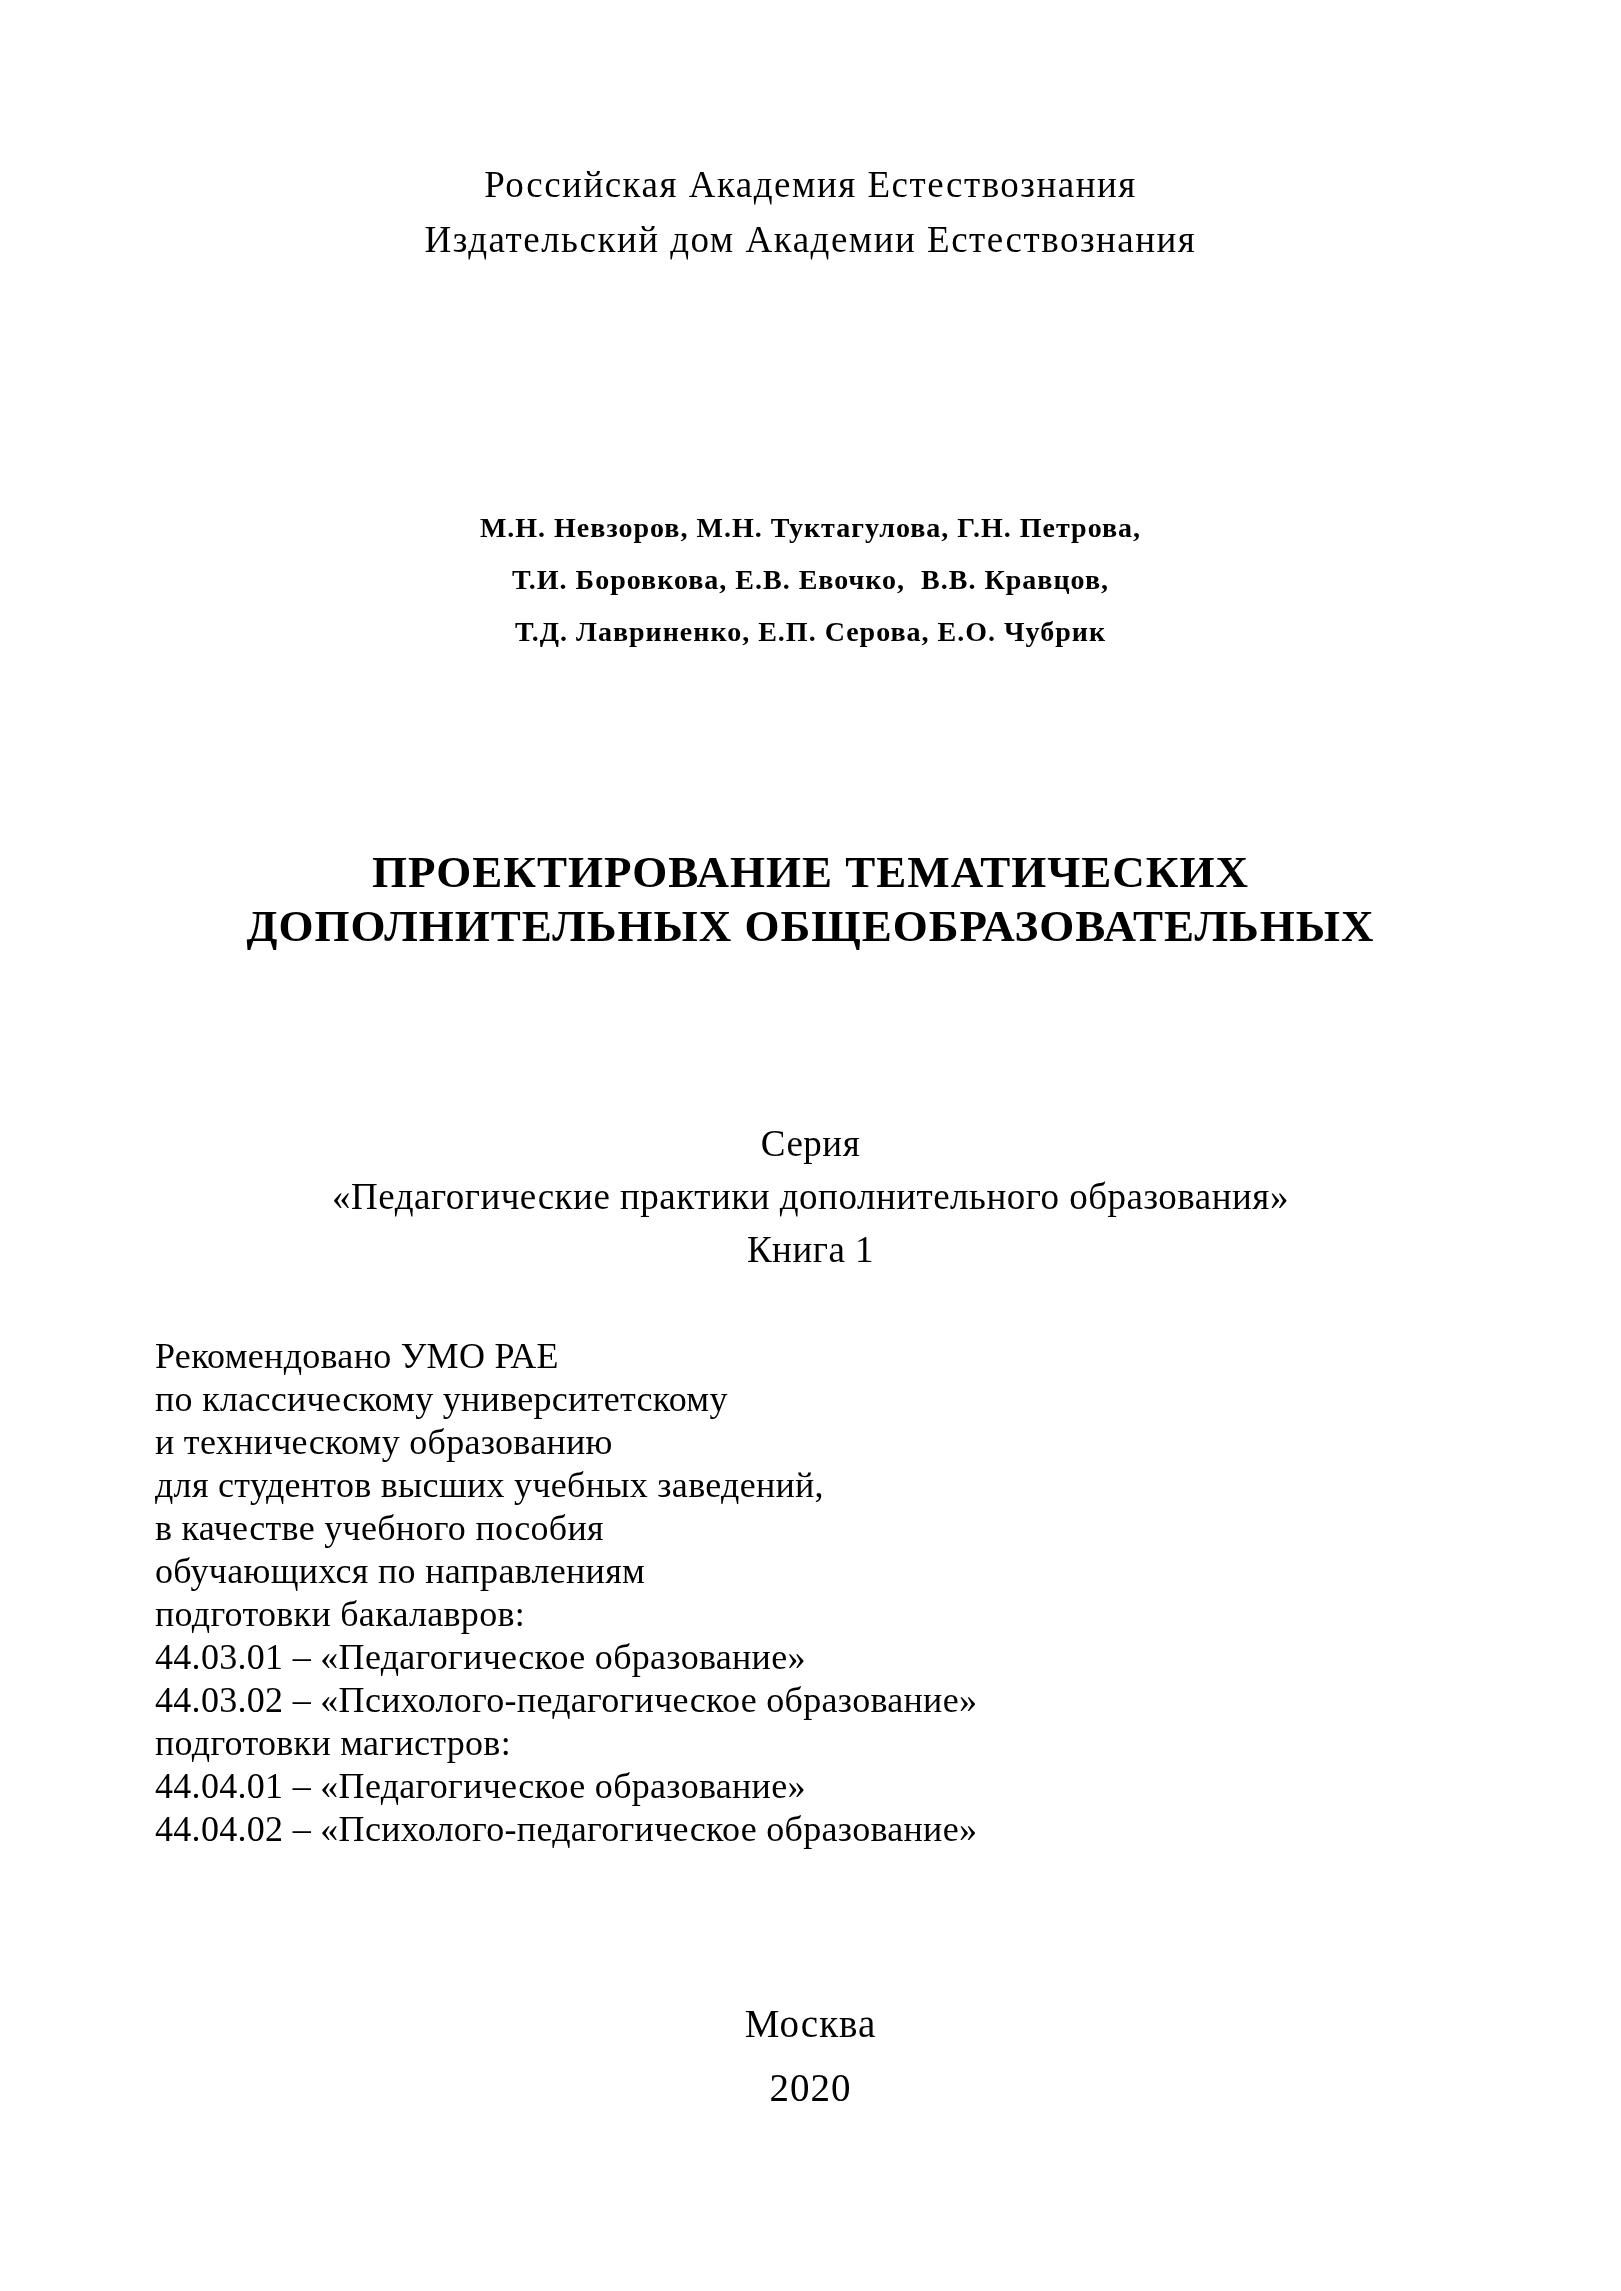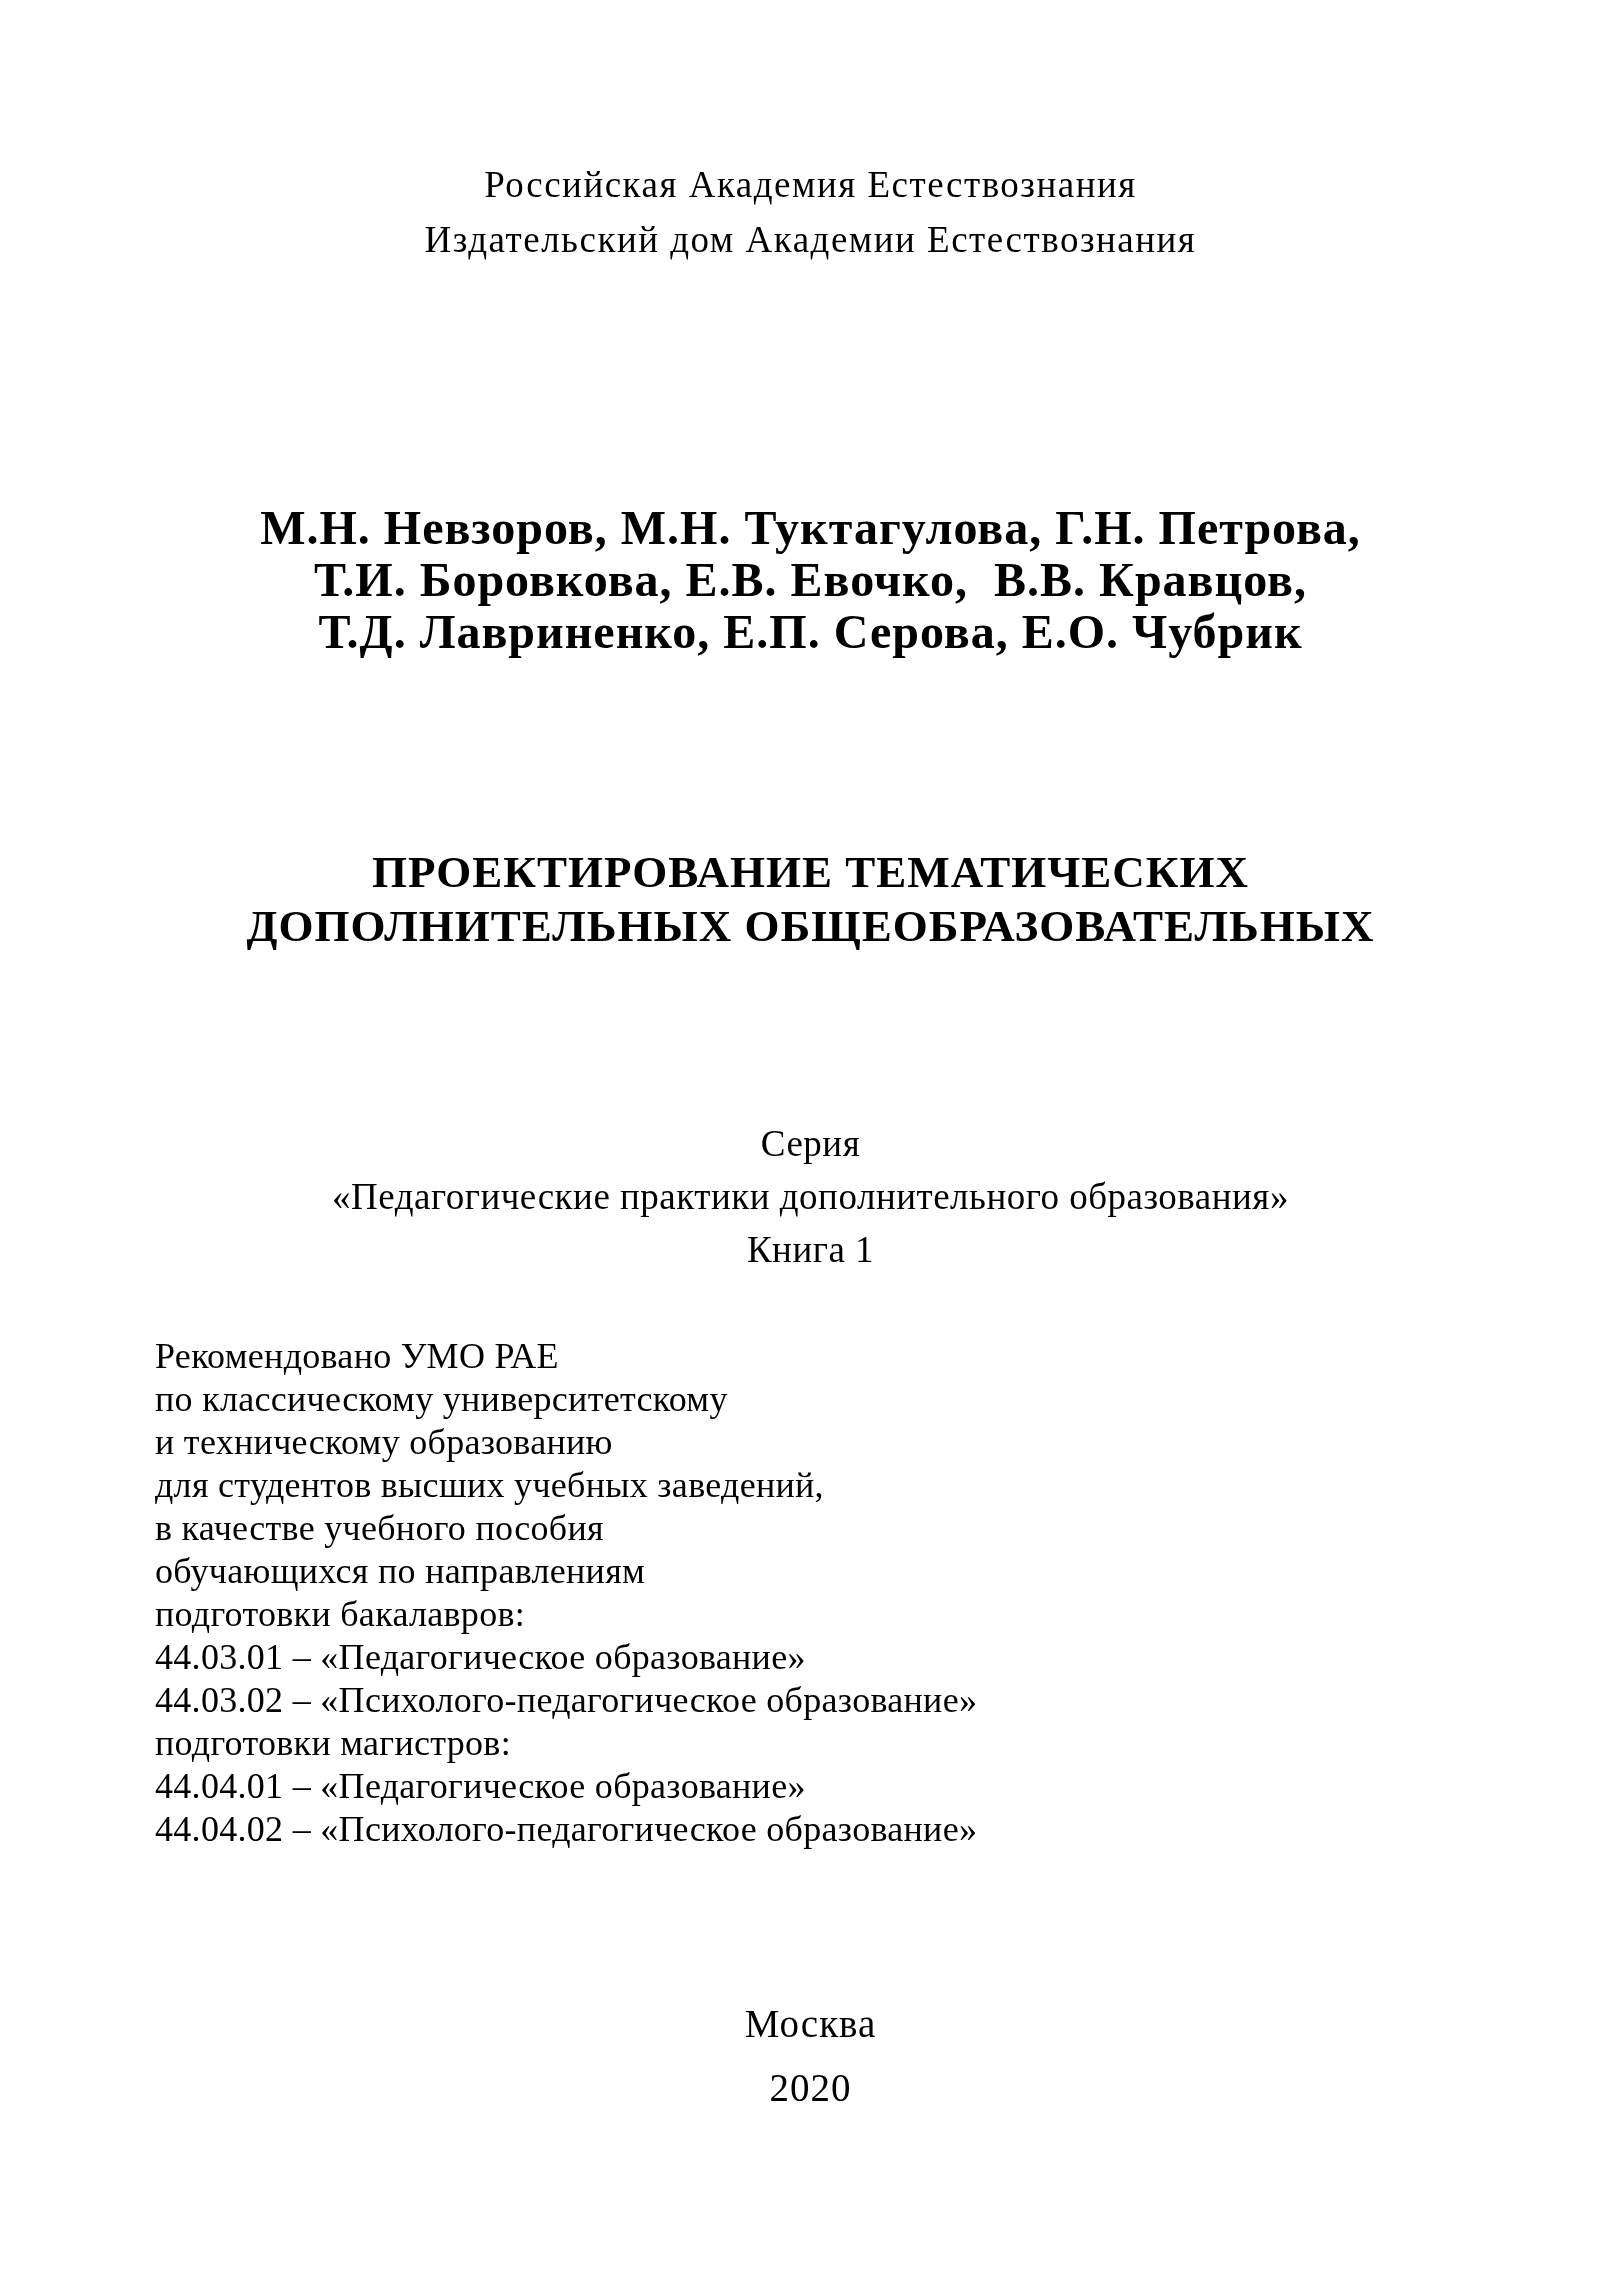"М.Н. Невзоров, М.Н. Туктагулова, Г.Н." .authors { font-size: 48px -> 28px }
